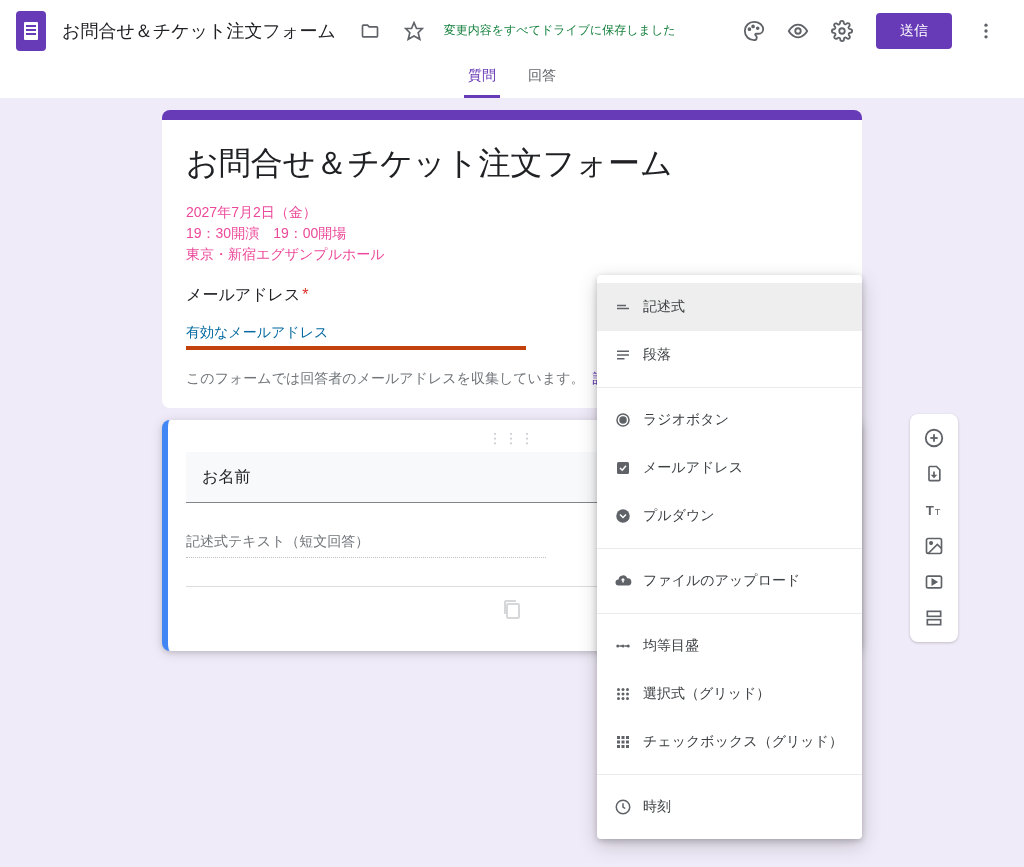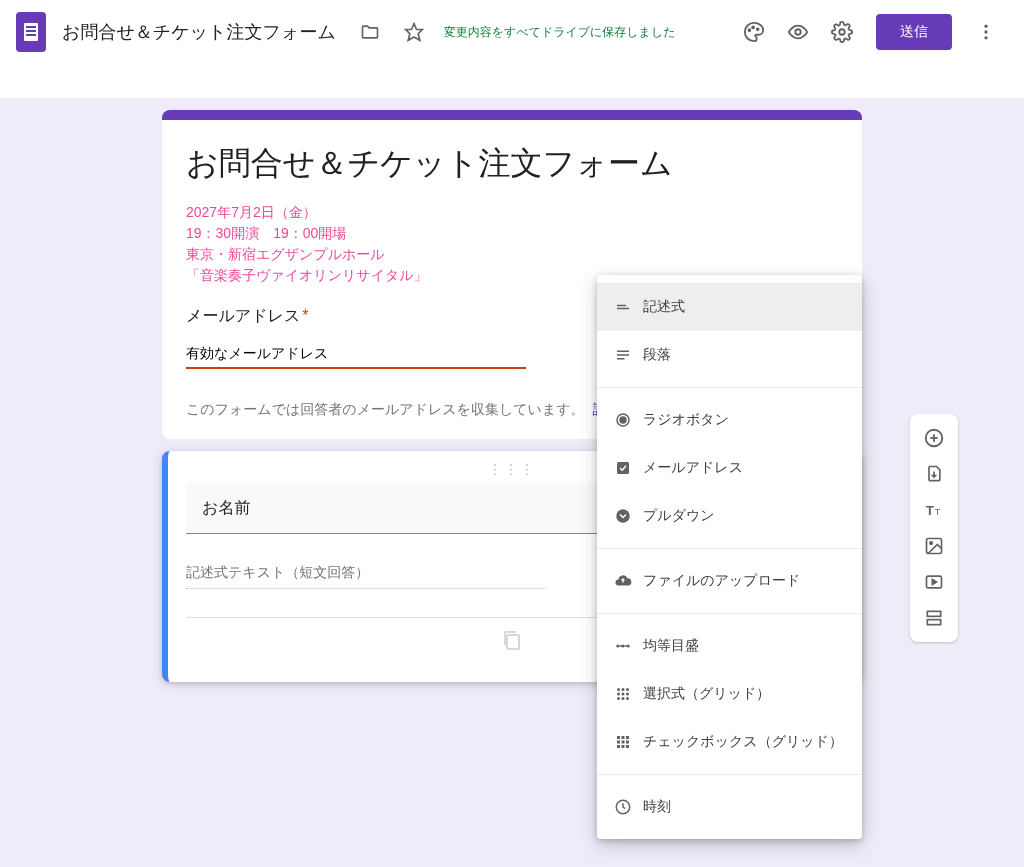"質問" div.tabs { html: none -> <div> <div>質問</div> <div>回答</div> </div> }
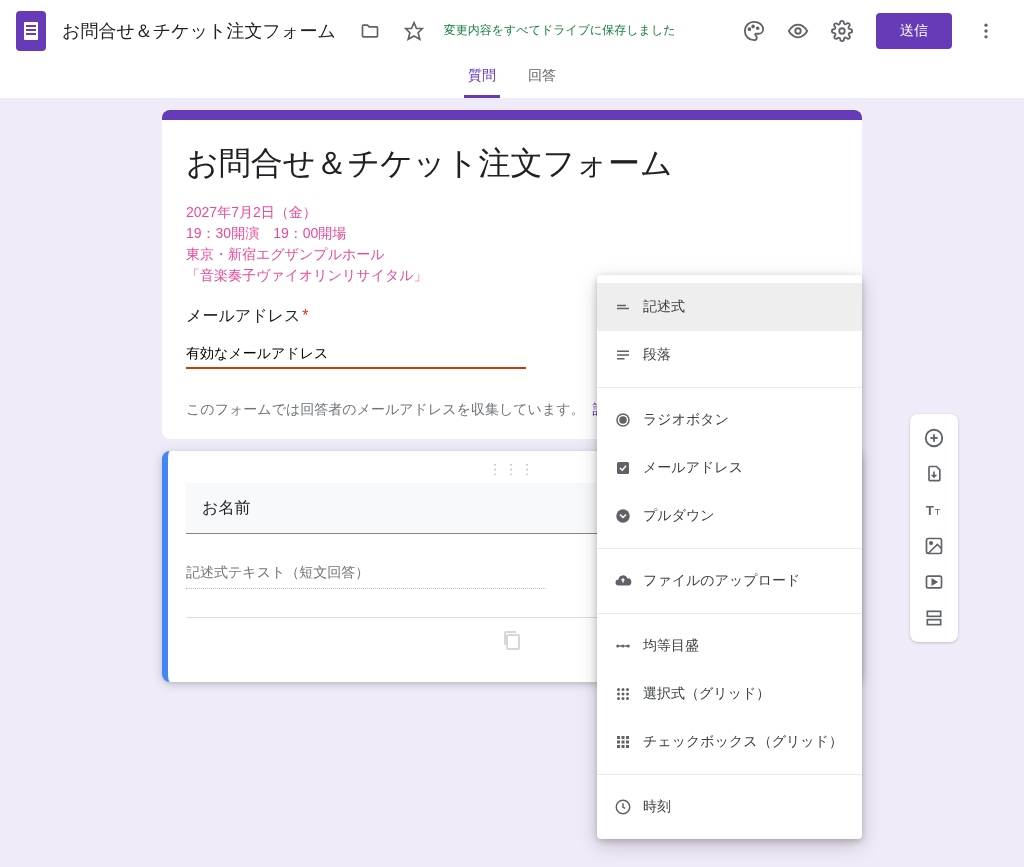"「音楽奏子ヴァイオリンリサイタル」" span { html: <span>「音楽奏子ヴァイオリンリサイタル」</span> -> none }
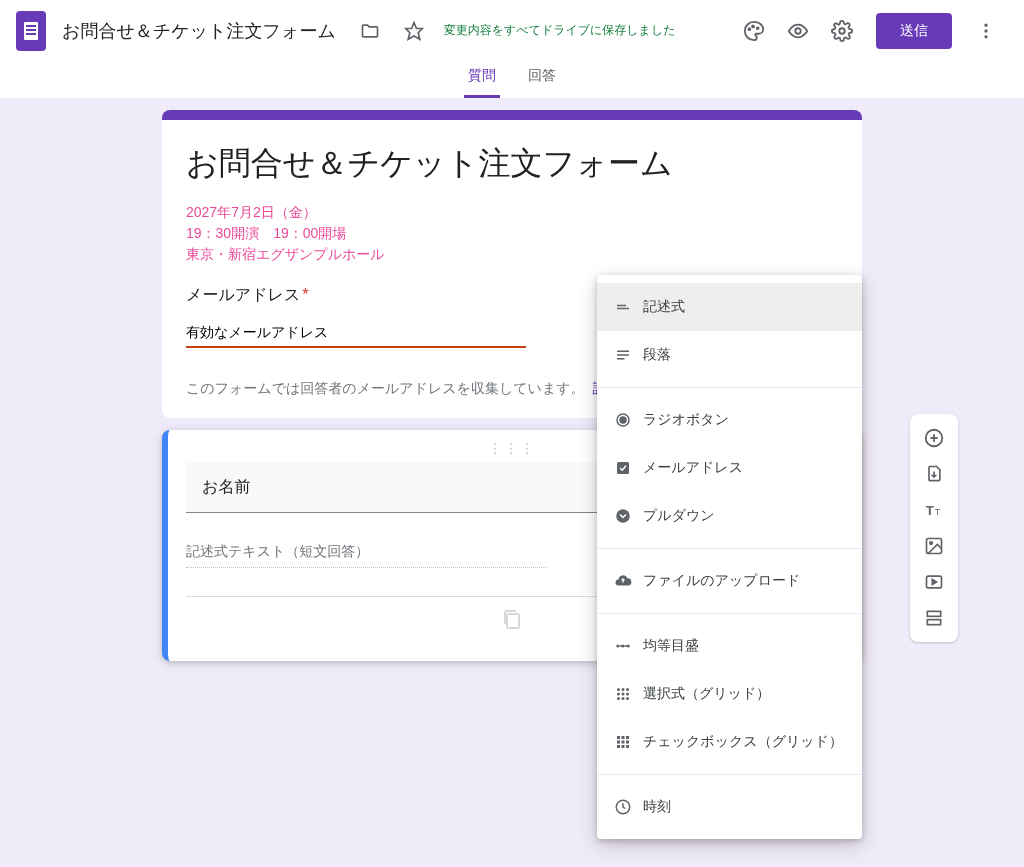"有効なメールアドレス" .email-input { border-bottom: 2px solid #c2410c -> 4px solid #c2410c; color: #000000 -> #0369a1; margin-bottom: 32px -> 20px }
